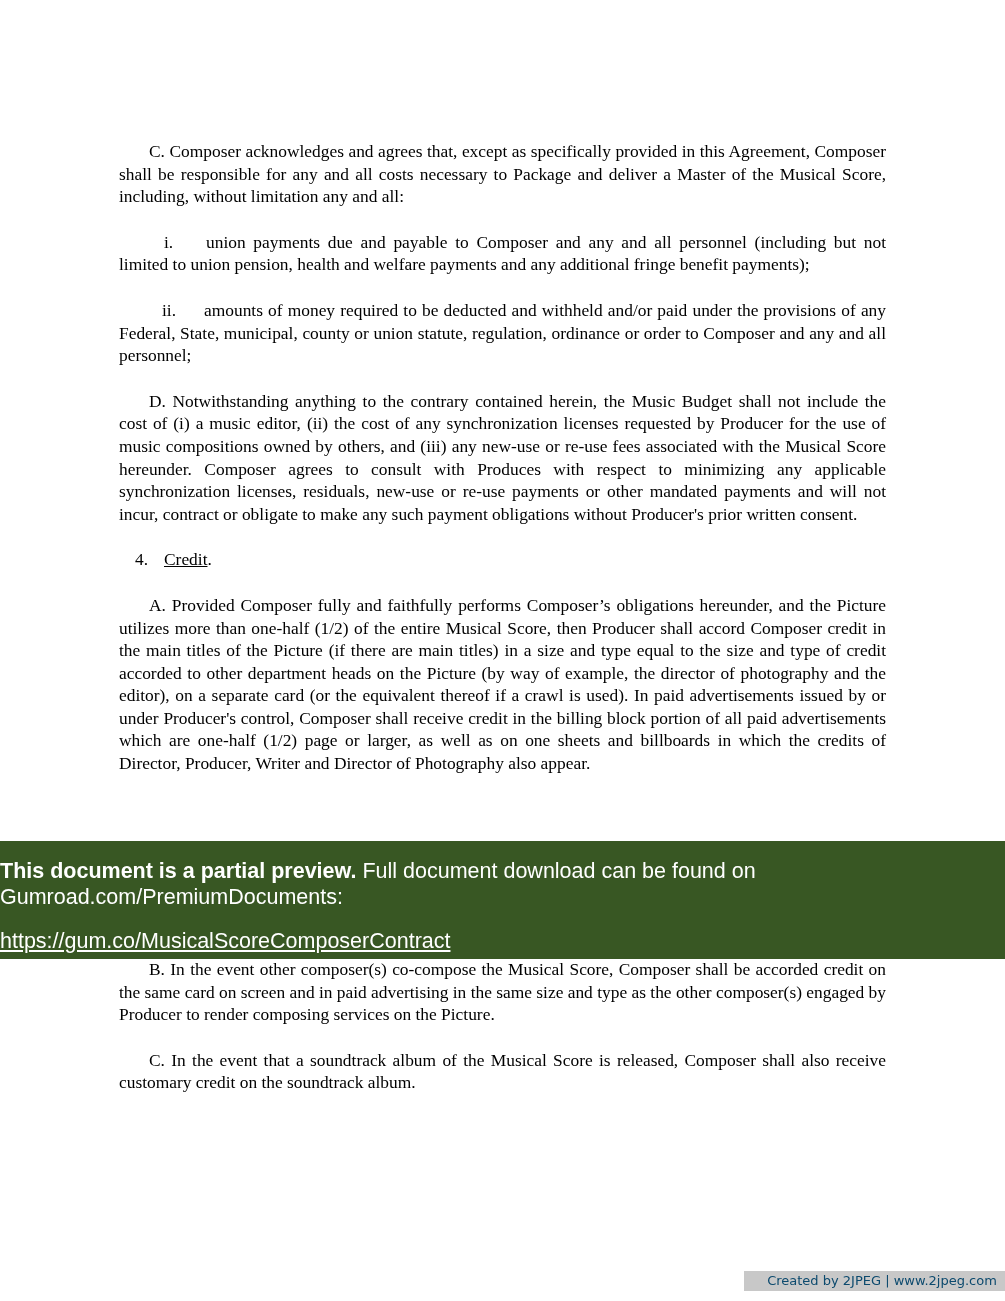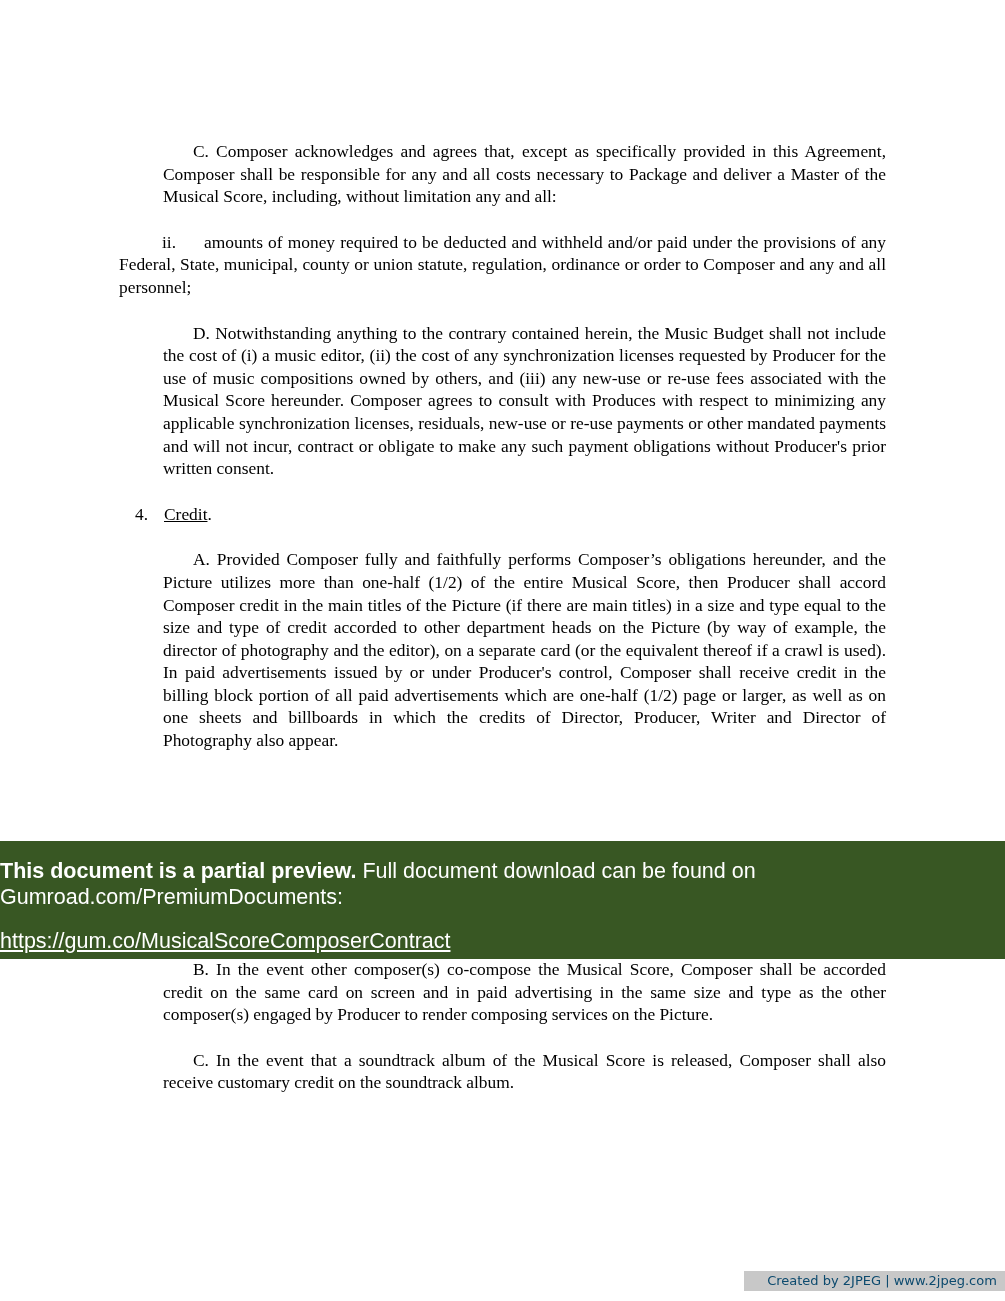"C. Composer acknowledges and agrees" .indent { margin-left: 44px -> none }
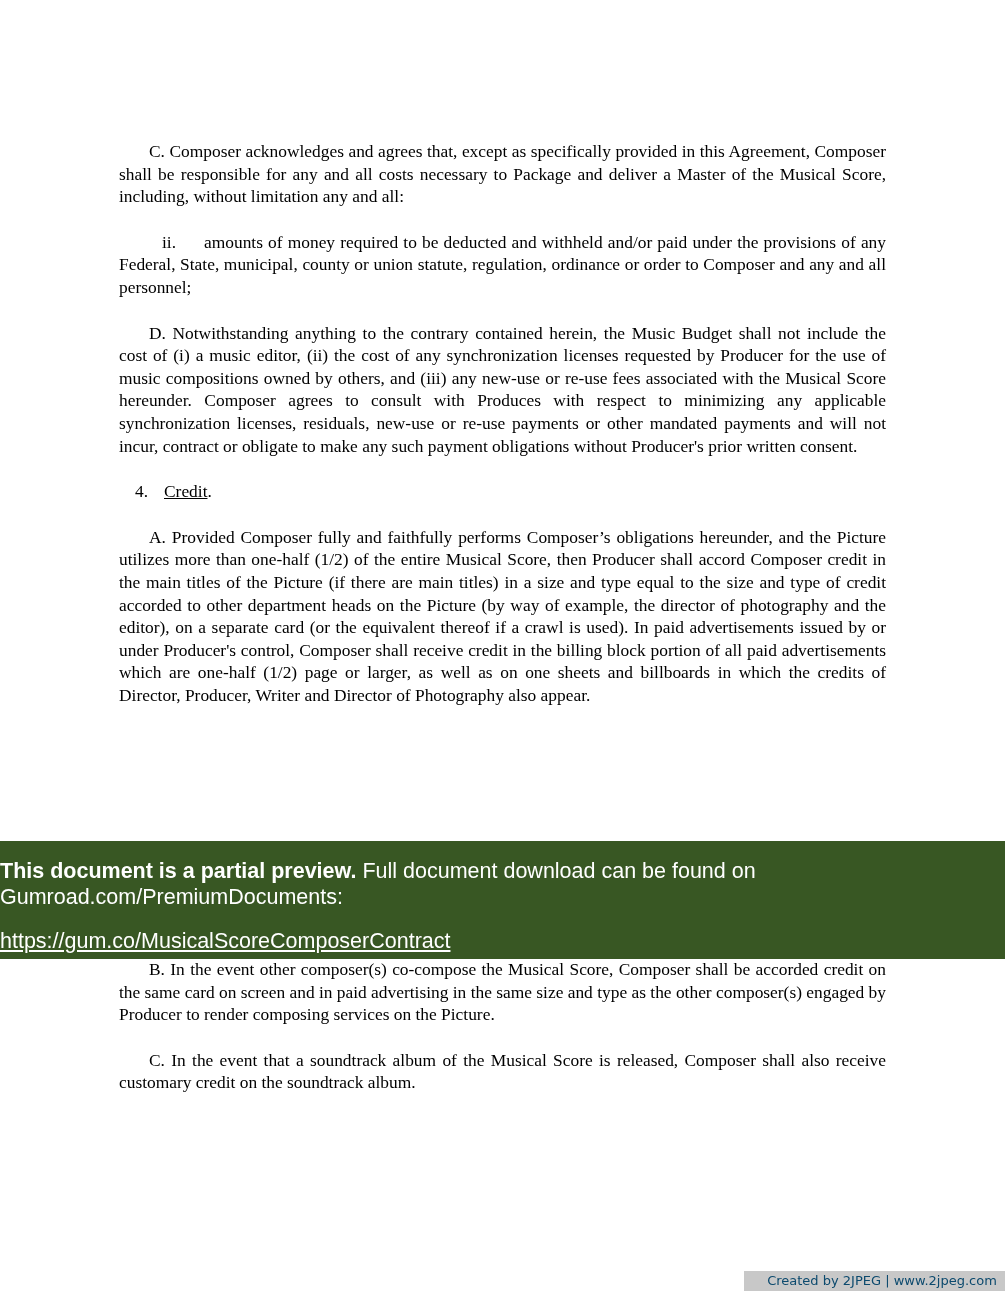"i. union payments due and" p.para { html: none -> <p><span>i.</span><span>union payments due and payable to Composer and any and all personnel (including but not limited to union pension, health and welfare payments and any additional fringe benefit payments);</span></p> }
